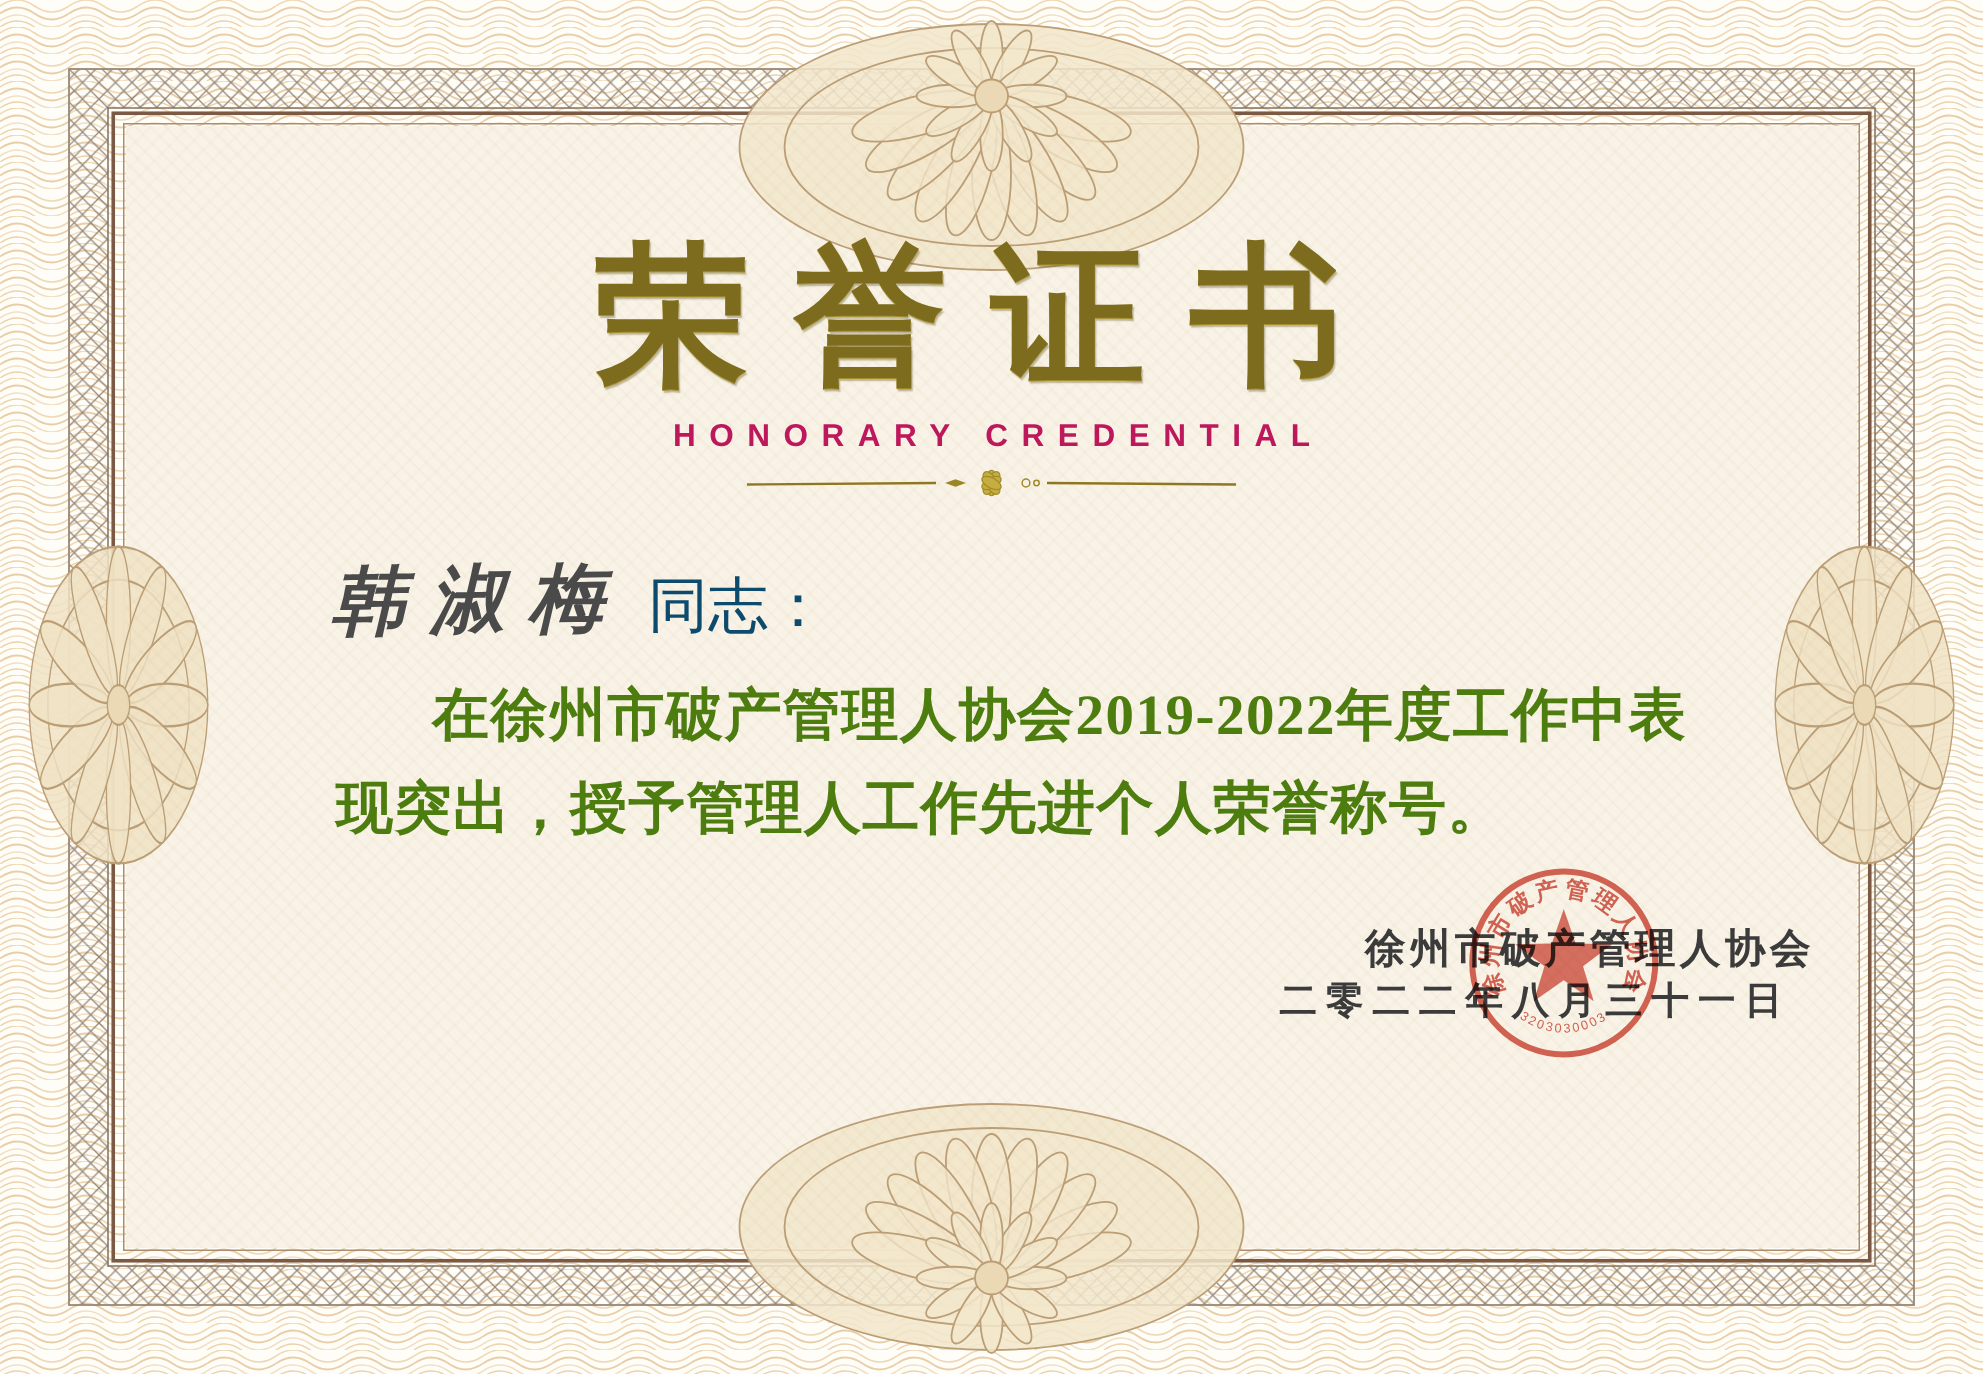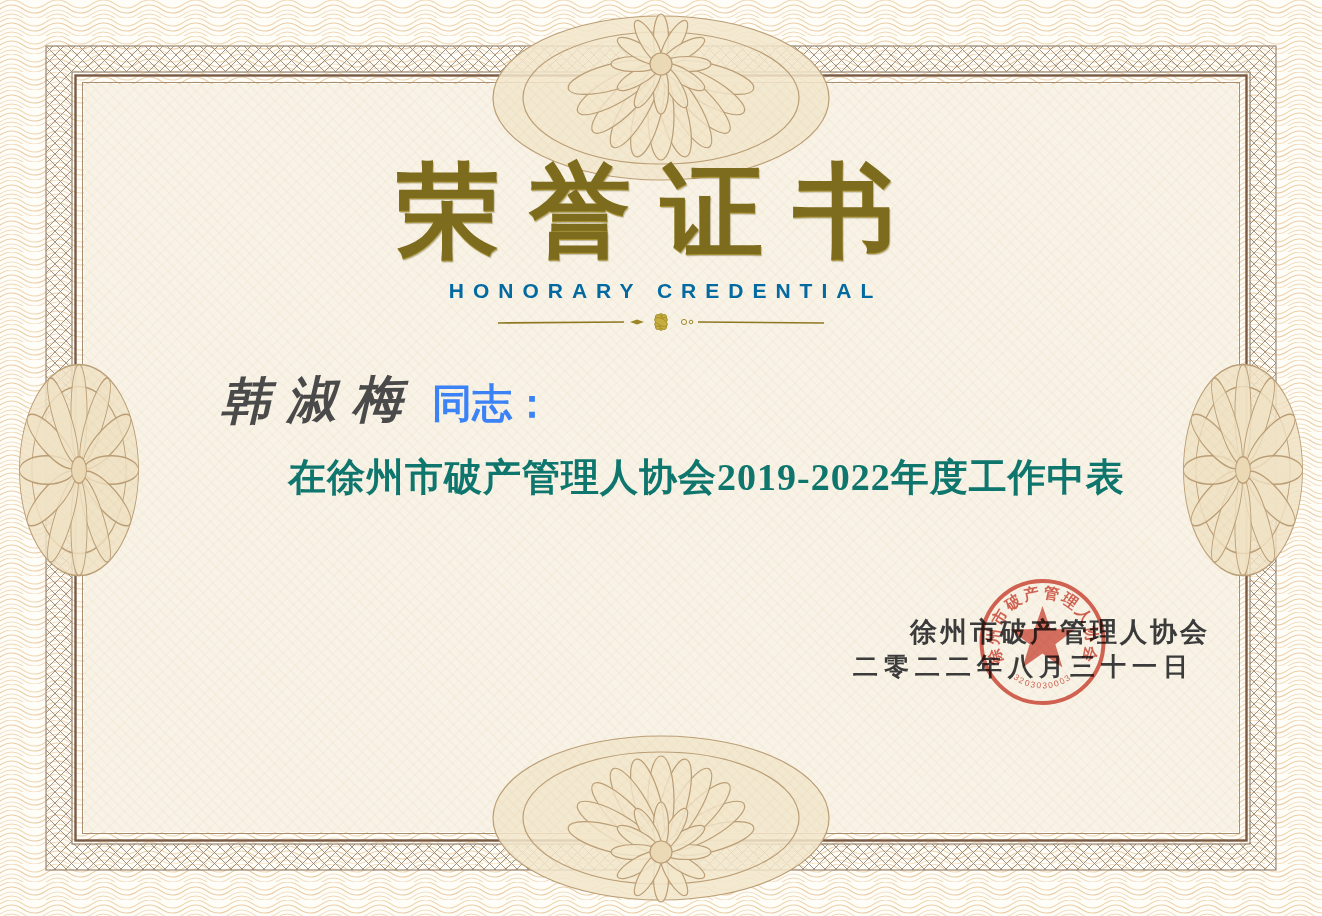"HONORARY CREDENTIAL" .subtitle { color: #0369a1 -> #be185d }
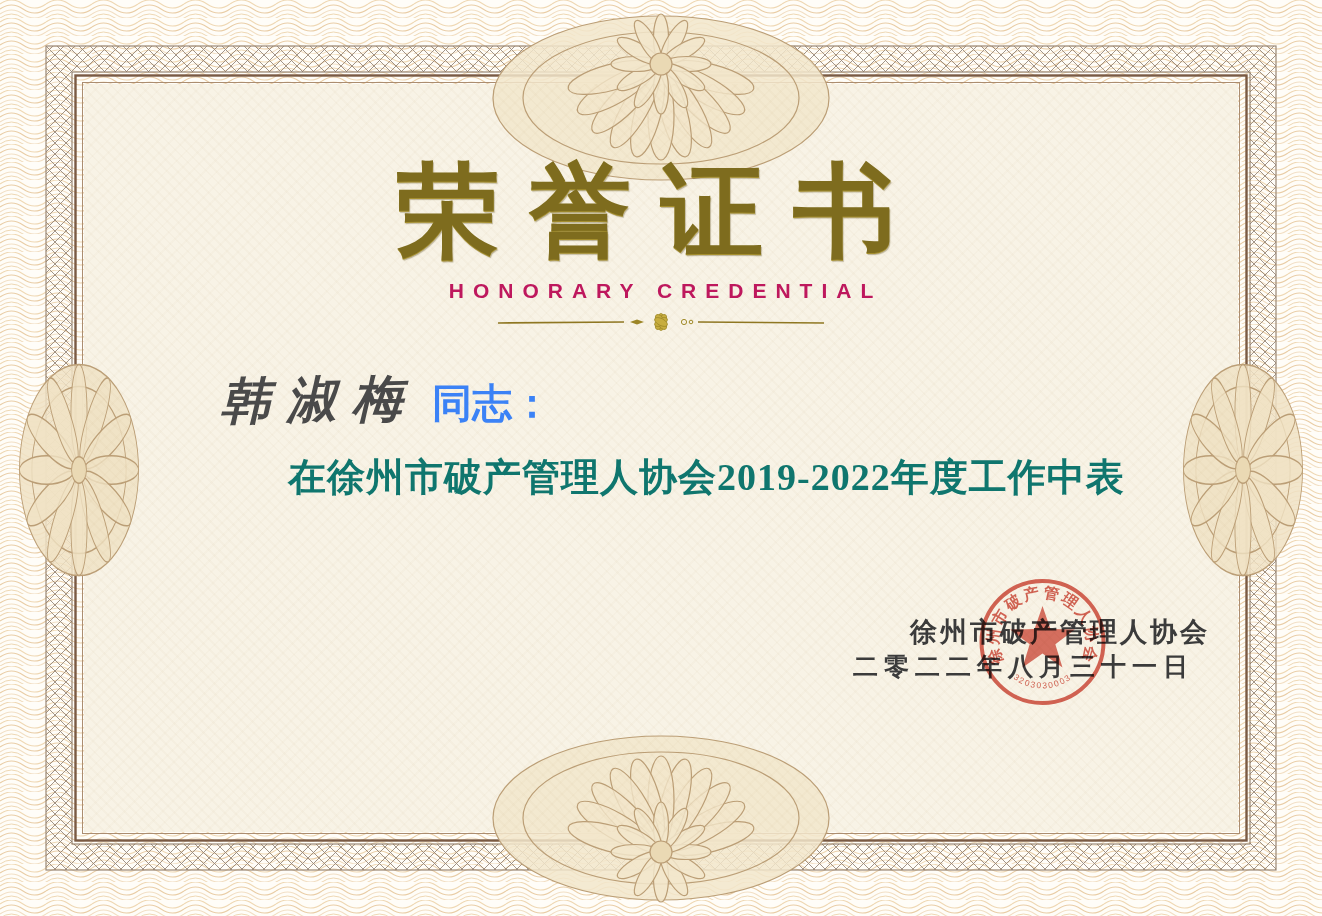"同志：" .salutation { color: #3b82f6 -> #0c4a6e; font-weight: 700 -> 400 }
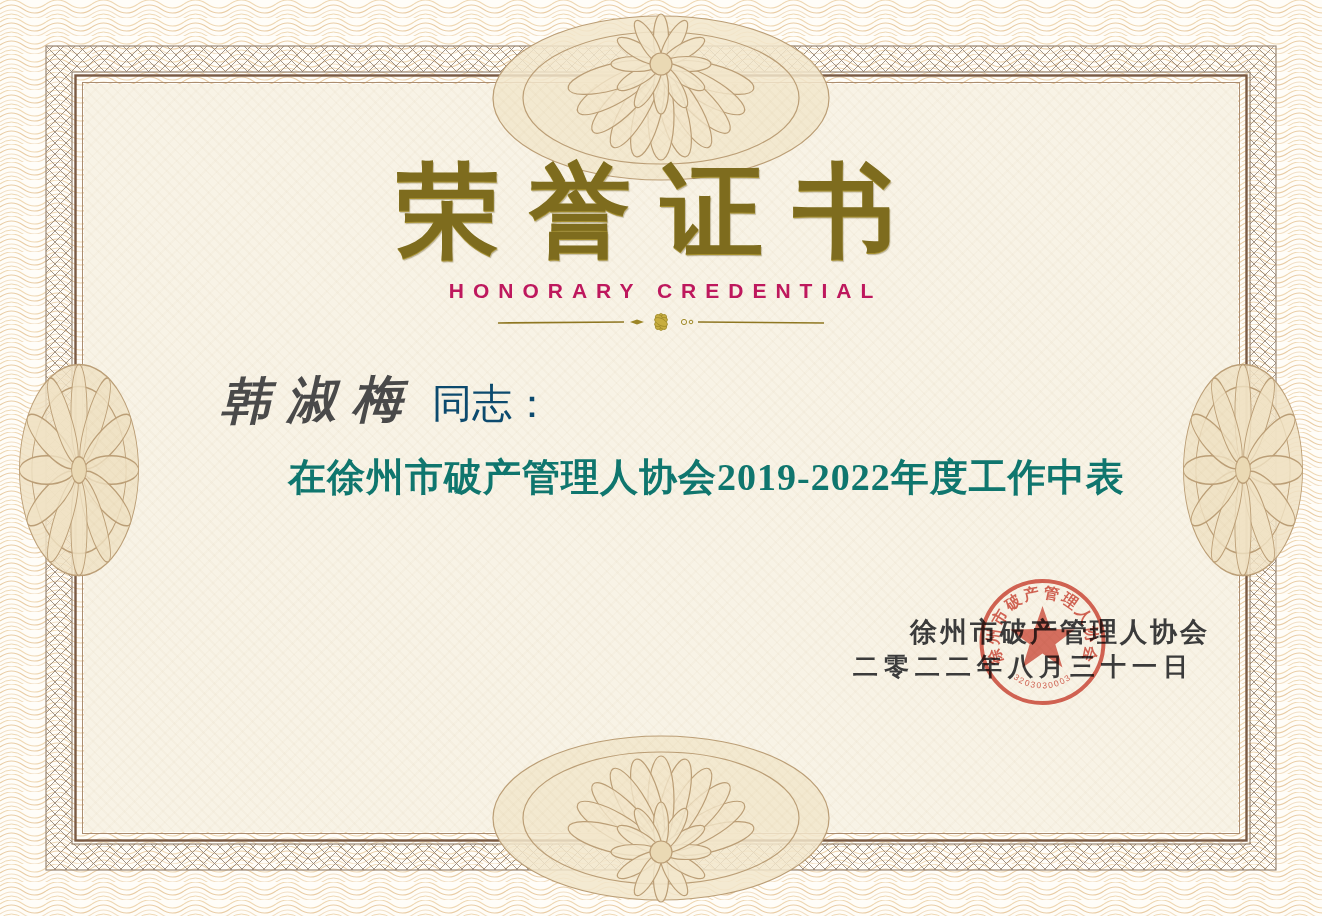"在徐州市破产管理人协会2019-2022年度工作中表" .paragraph { color: #0f766e -> #4d7c0f }
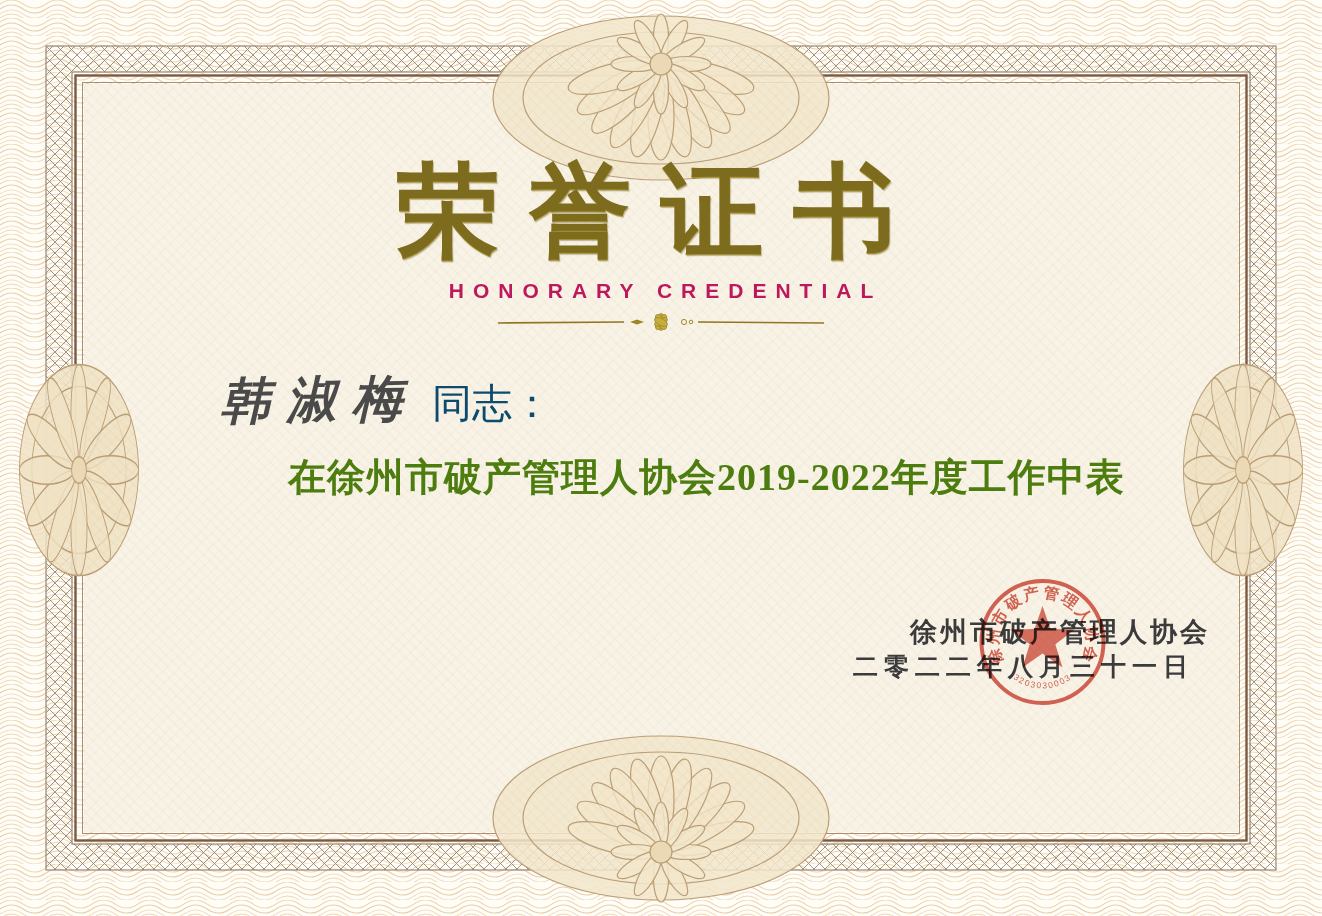"现突出，授予管理人工作先进个人荣誉称号。" div.body-line { html: none -> <div>现突出，授予管理人工作先进个人荣誉称号。</div> }
